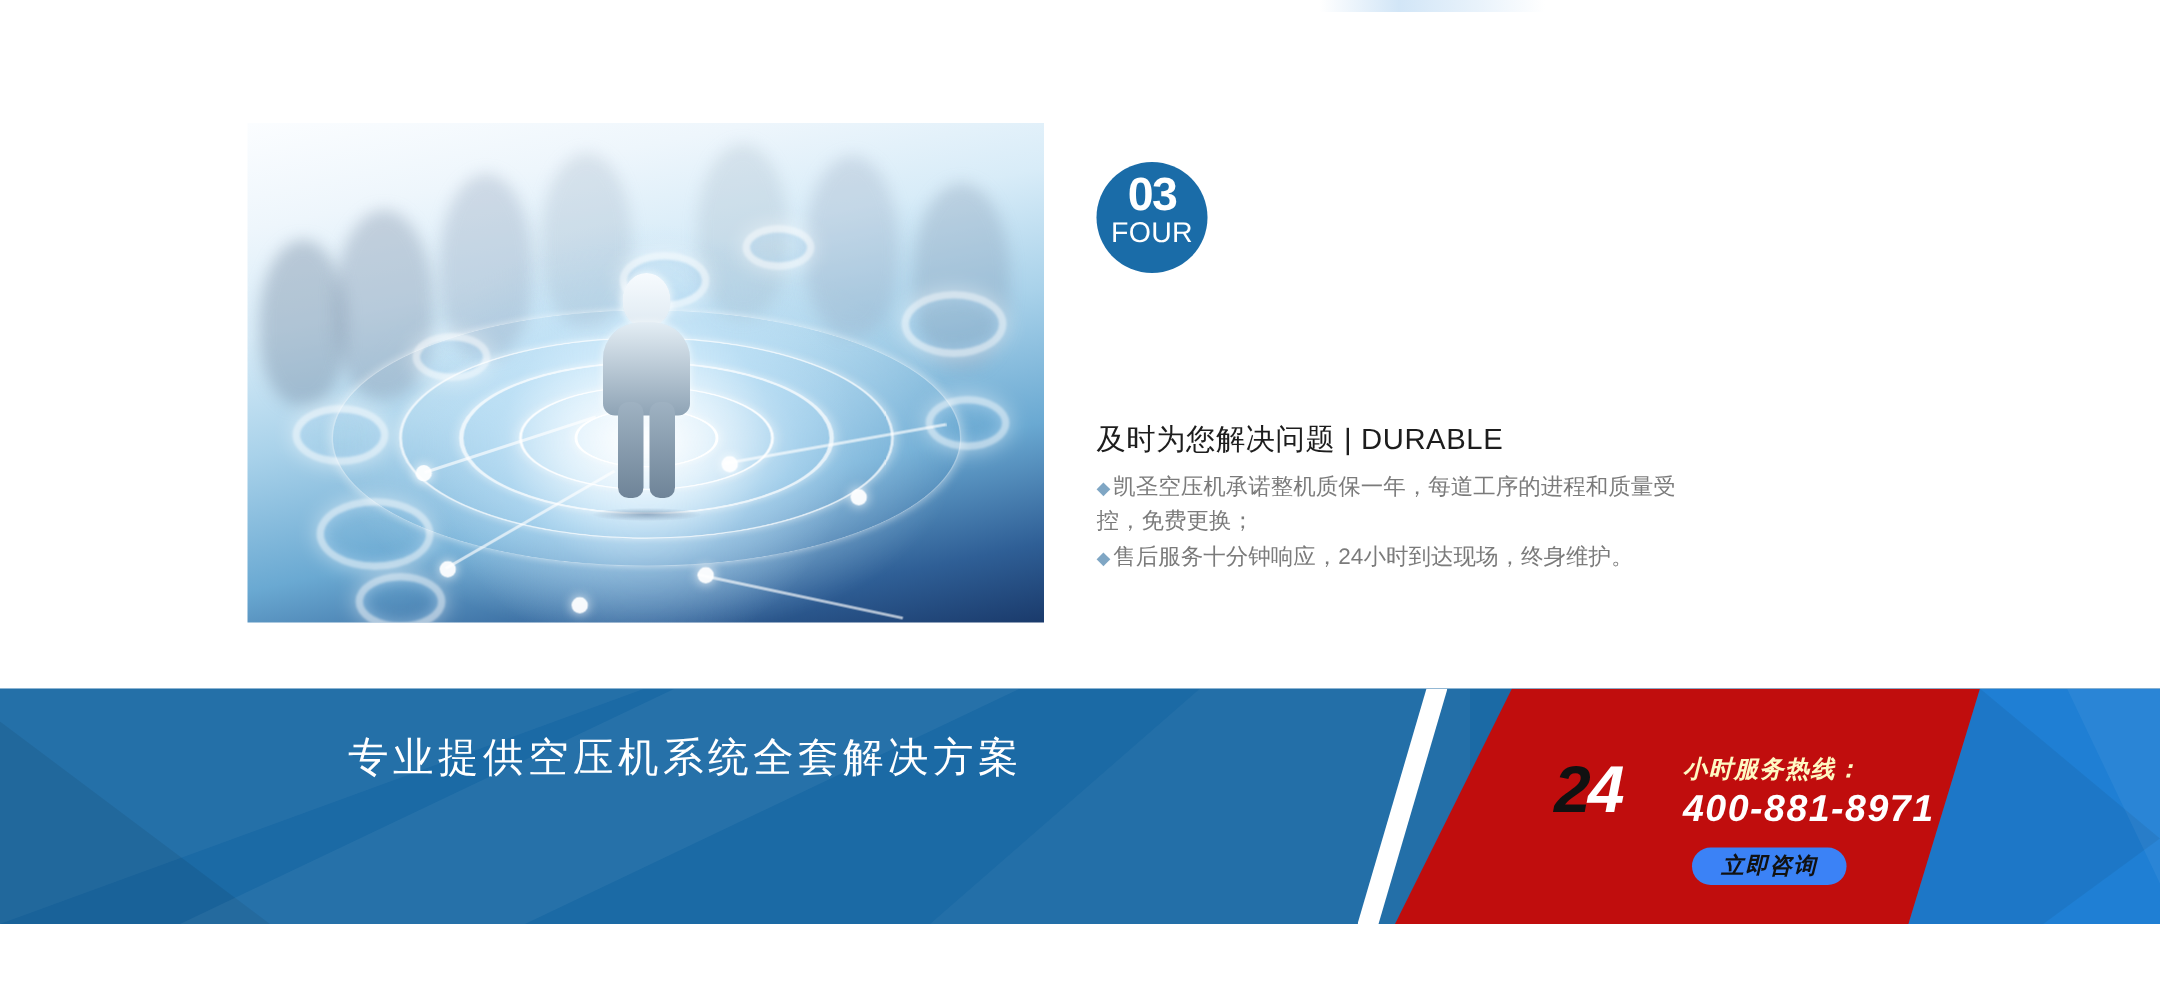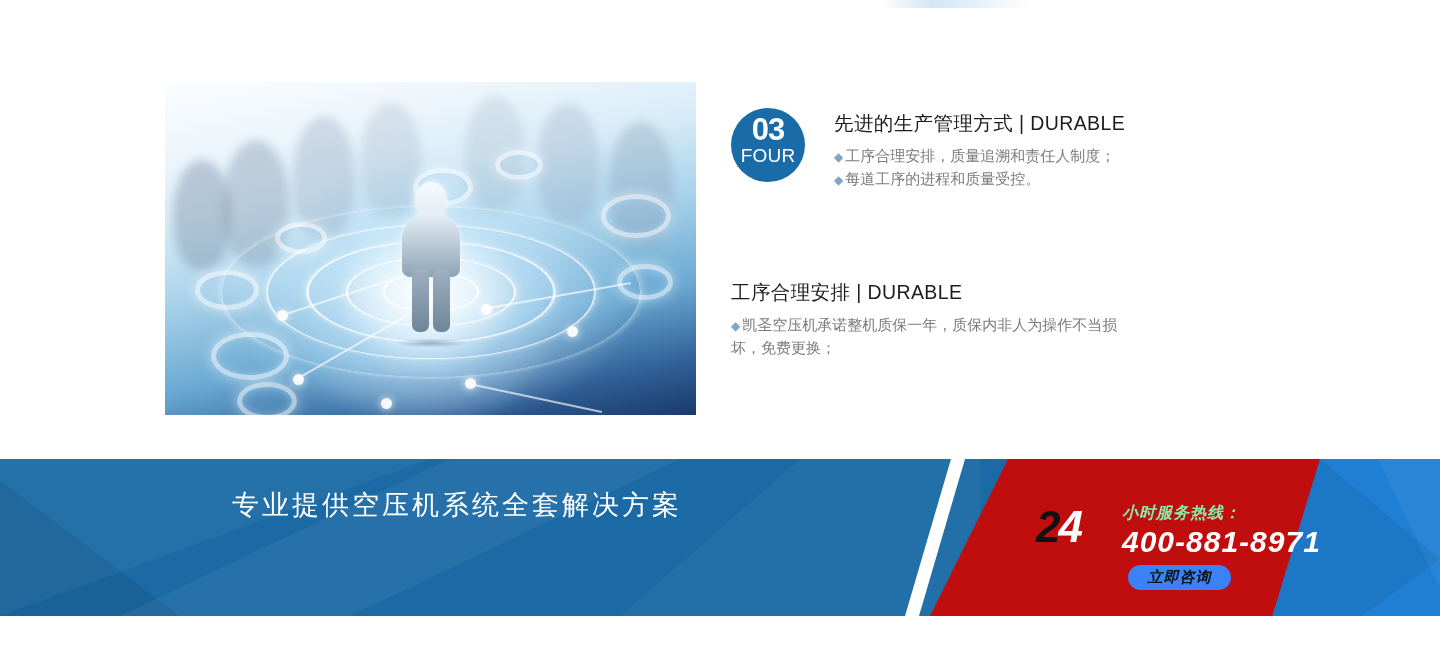"03" .feature { gap: 29px -> 8px }
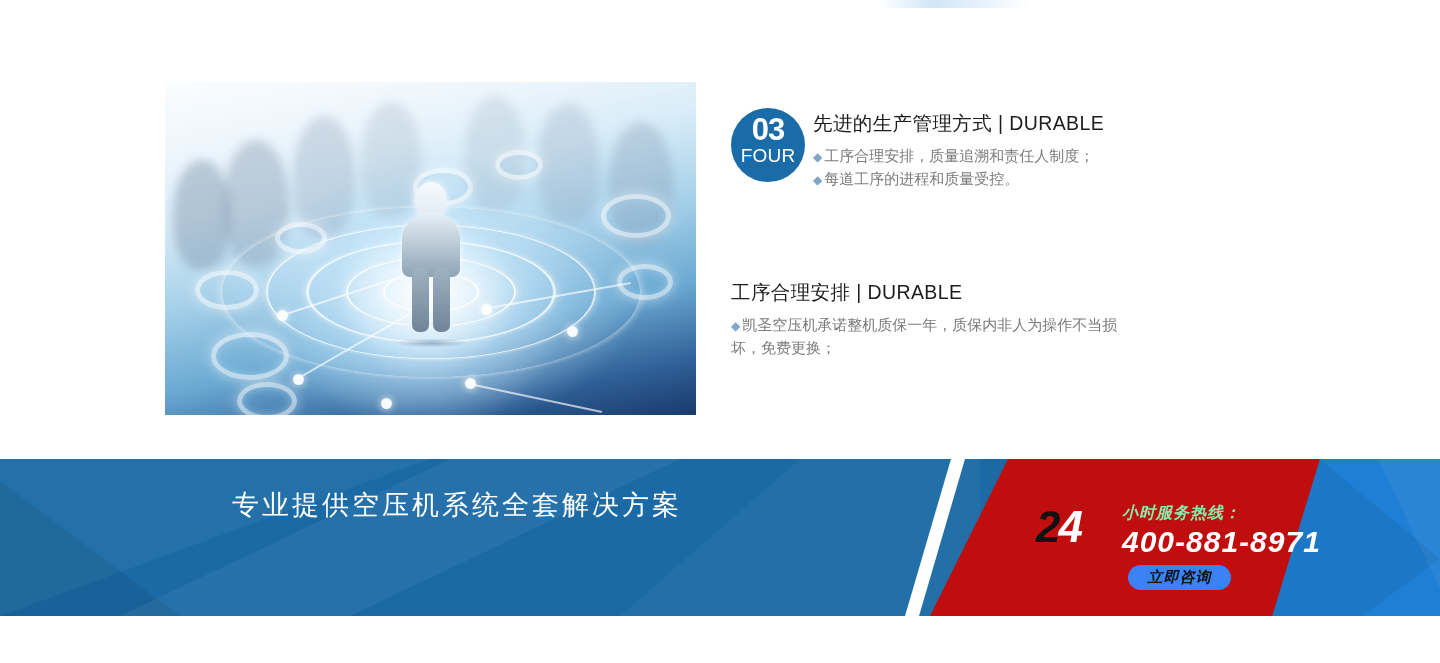"先进的生产管理方式 | DURABLE" div.feat-body { html: <div> <div>先进的生产管理方式 | DURABLE</div> <div><span>◆</span><span>工序合理安排，质量追溯和责任人制度；</span></div> <div><span>◆</span><span>每道工序的进程和质量受控。</span></div> </div> -> none }
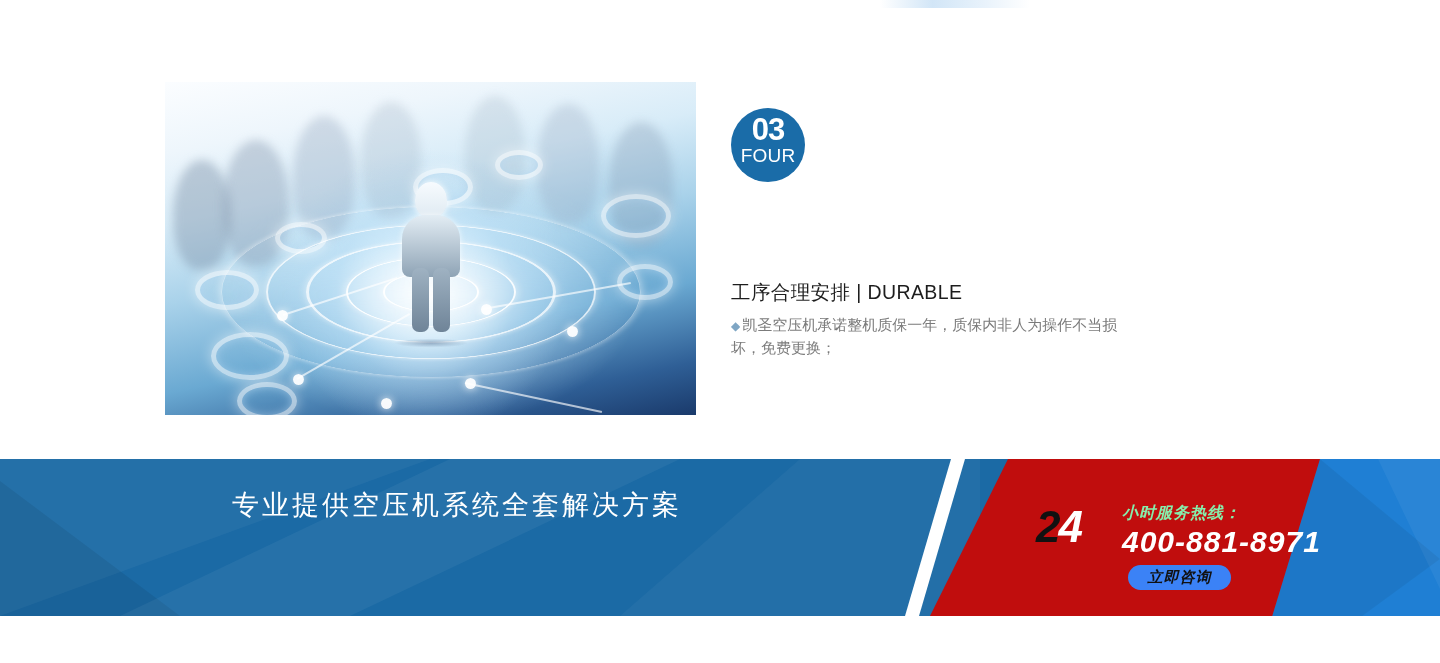"工序合理安排 | DURABLE" div.feat-title { text: 工序合理安排 -> 及时为您解决问题 }
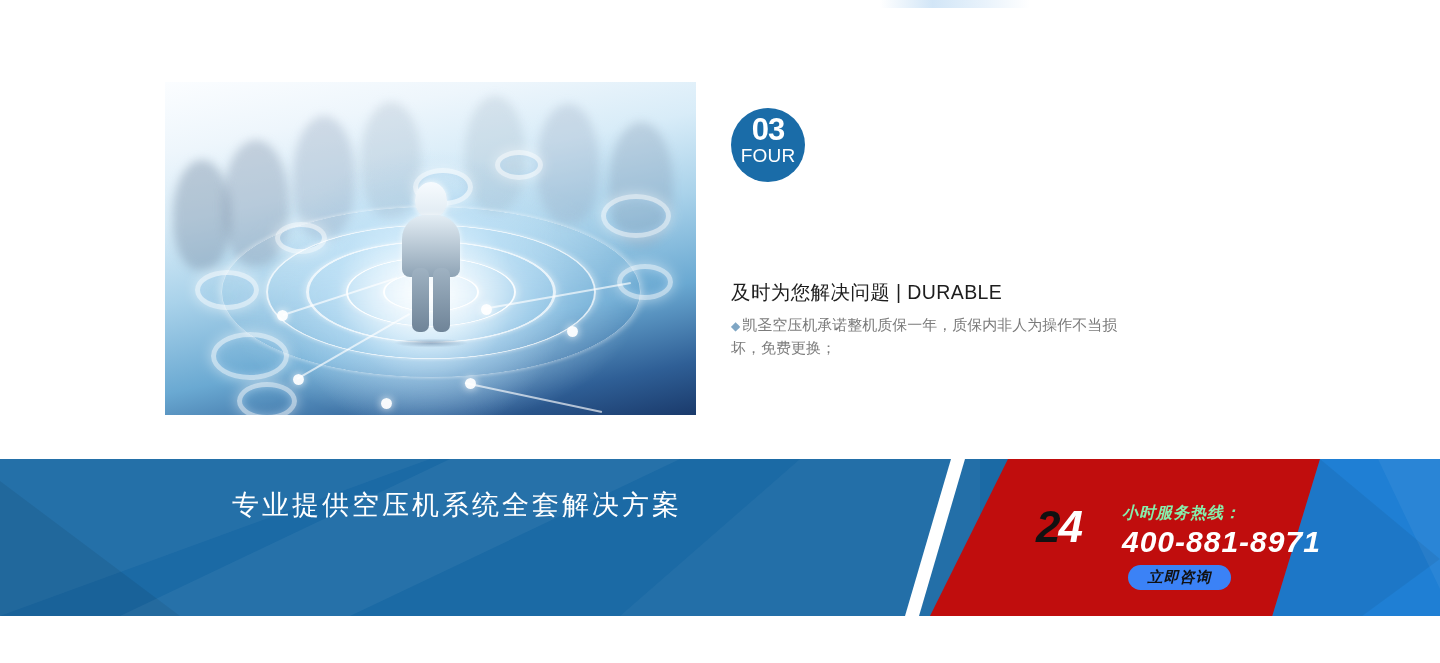"凯圣空压机承诺整机质保一年，质保内非人为操作不当损坏，免费更换；" span { text: 质保内非人为操作不当损坏 -> 每道工序的进程和质量受控 }
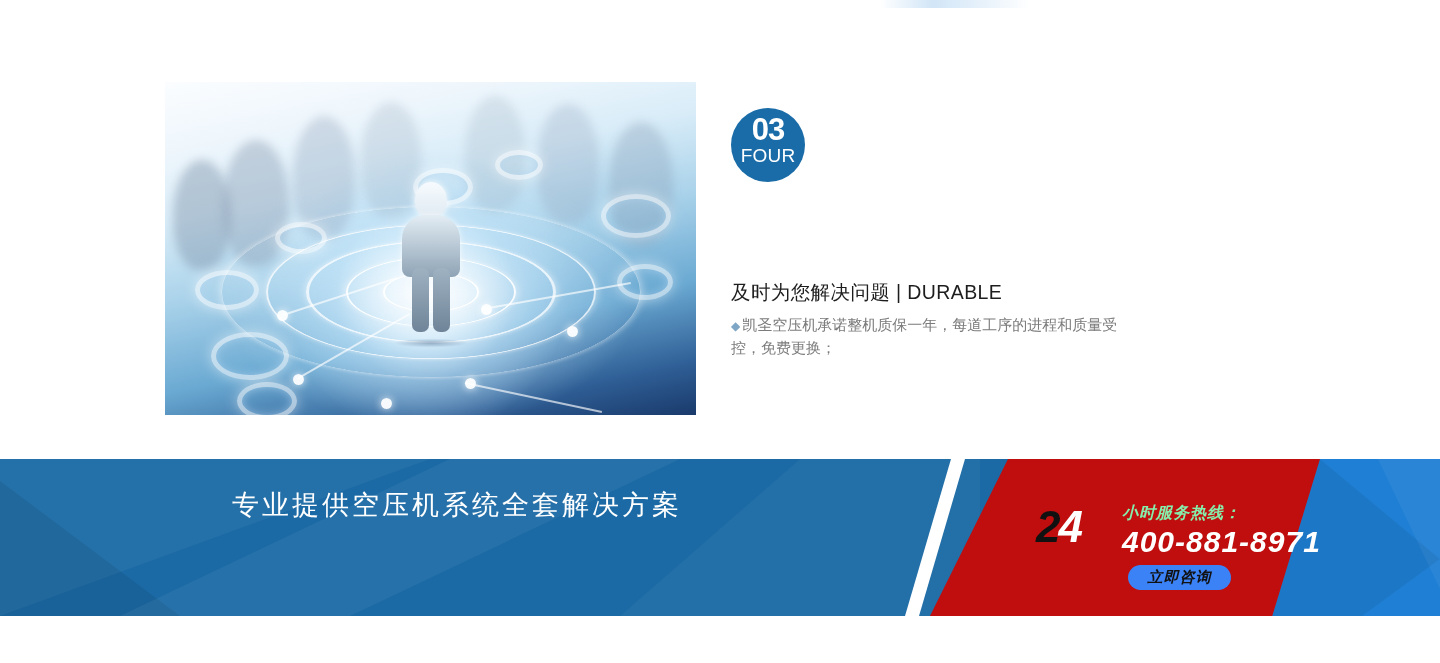"◆ 售后服务十分钟响应，24小时到达现场，终身维护。" div.feat-line { html: none -> <div><span>◆</span><span>售后服务十分钟响应，24小时到达现场，终身维护。</span></div> }
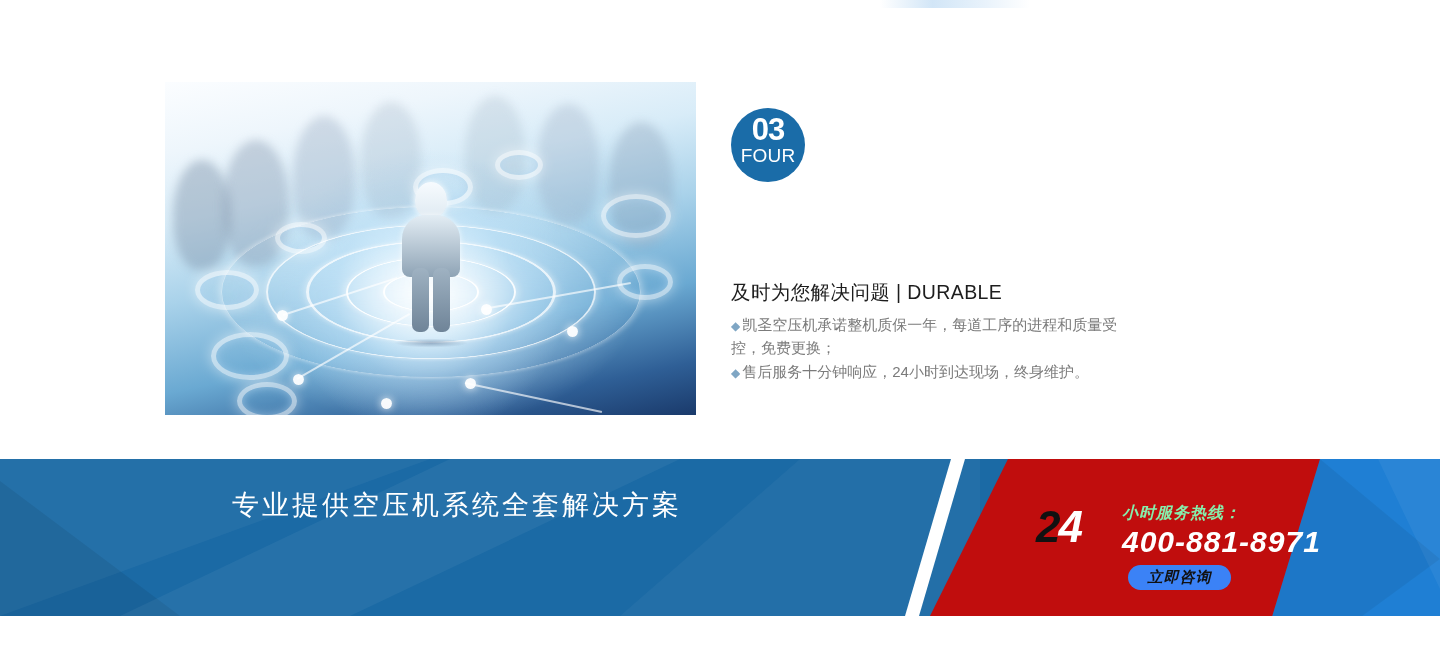"小时服务热线：" .hl-label { color: #86efac -> #fef9c3 }
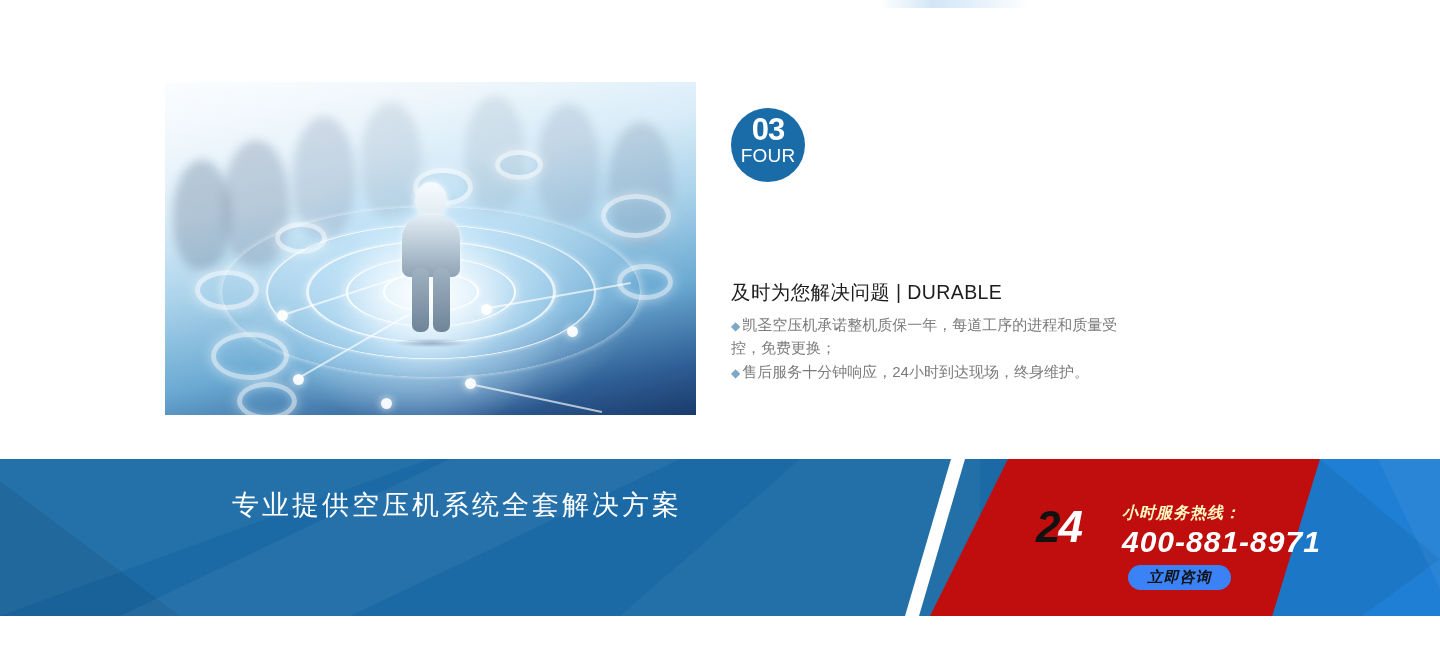"400-881-8971" .hl-phone { font-size: 30px -> 25px }
